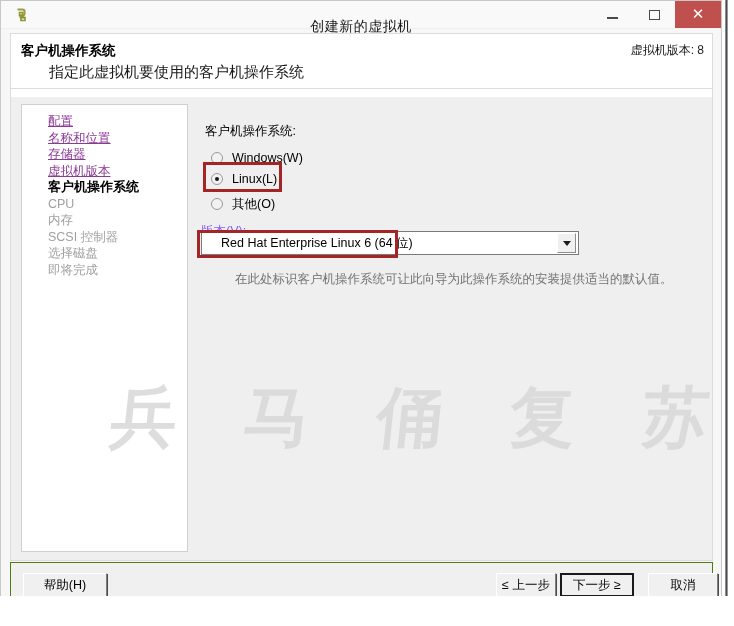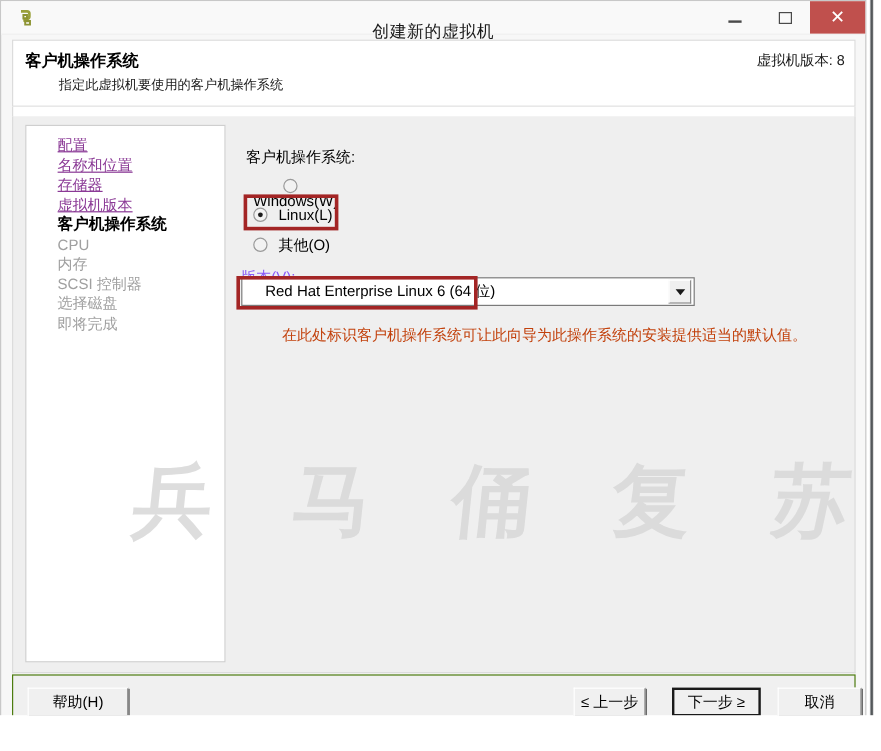"指定此虚拟机要使用的客户机操作系统" #header-subtitle { font-size: 11px -> 15px }
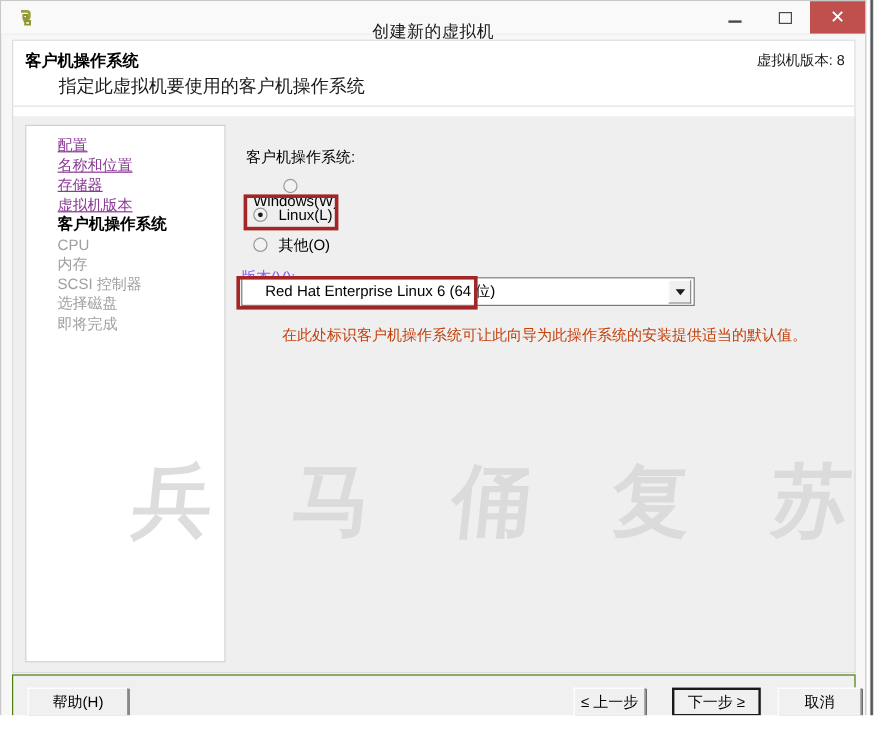"Windows(W)" #radio-windows { flex-direction: column -> none }
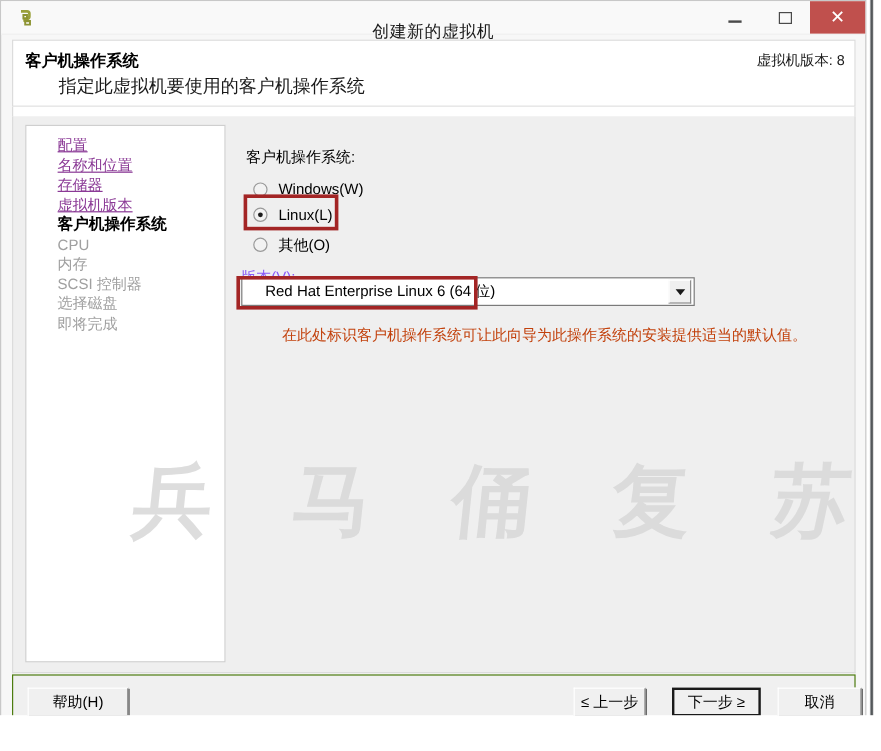"在此处标识客户机操作系统可让此向导为此操作系统的安装提供适当的默认值。" #help-text { color: #c2410c -> #737373 }
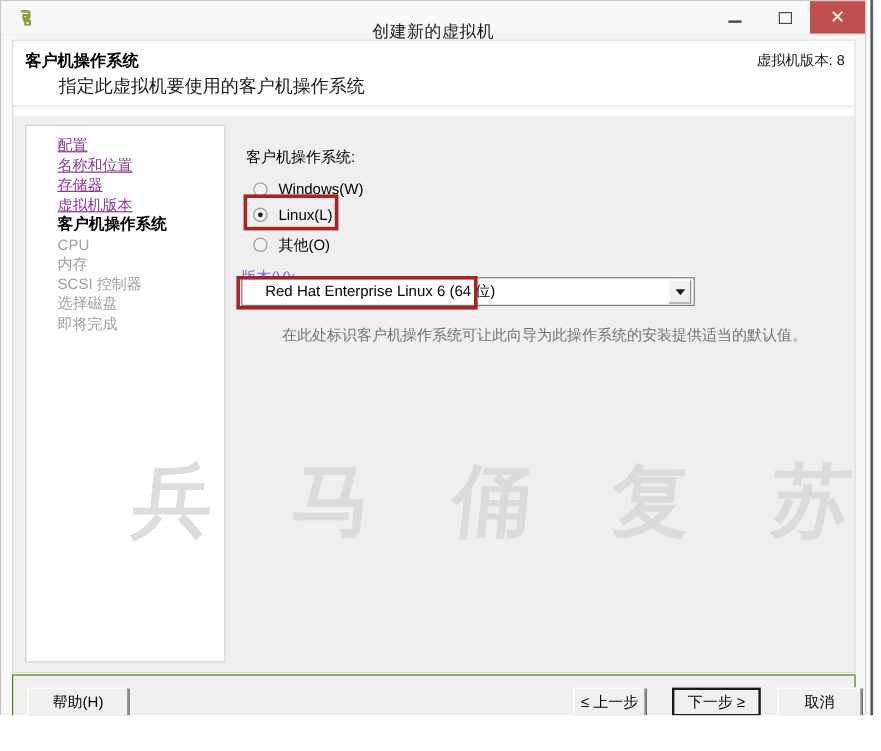"≤ 上一步" #btn-back { left: 467px -> 485px }
